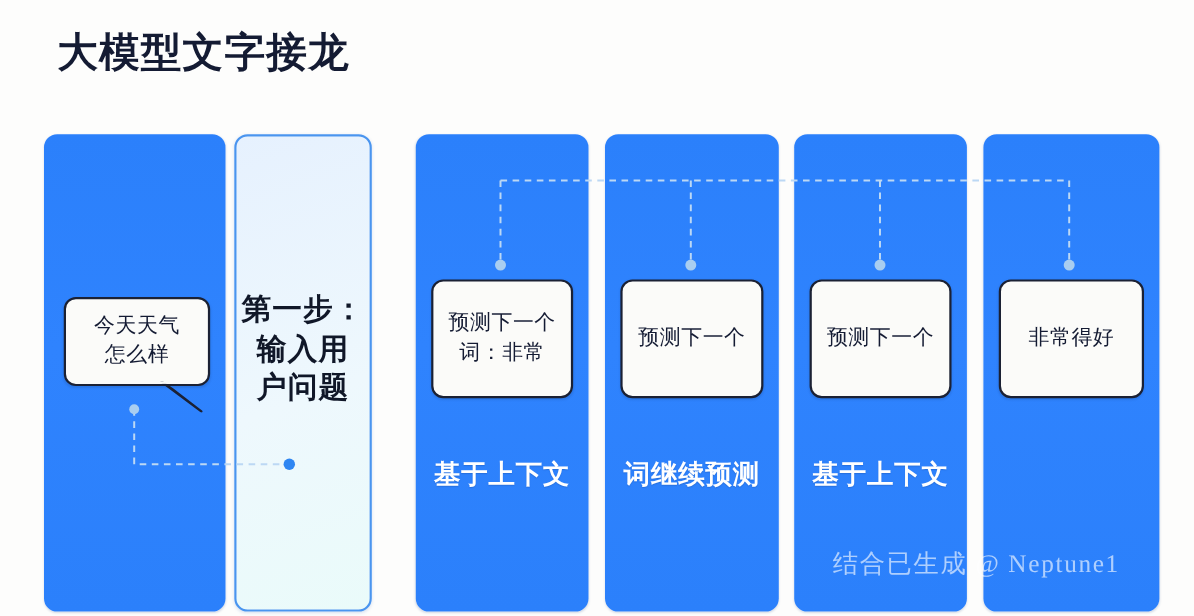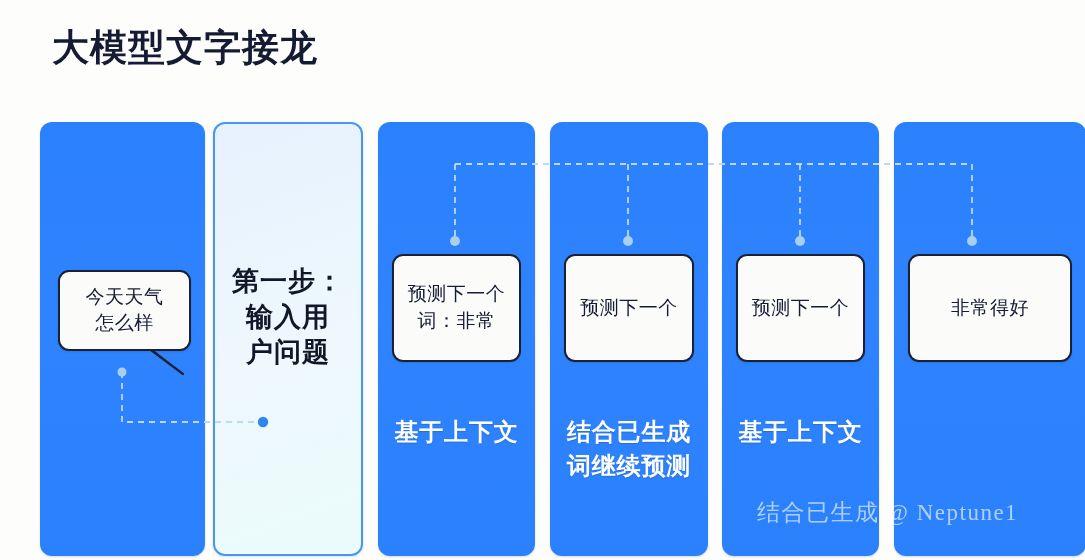"第一步：" #card-2 { width: 150px -> 125px }
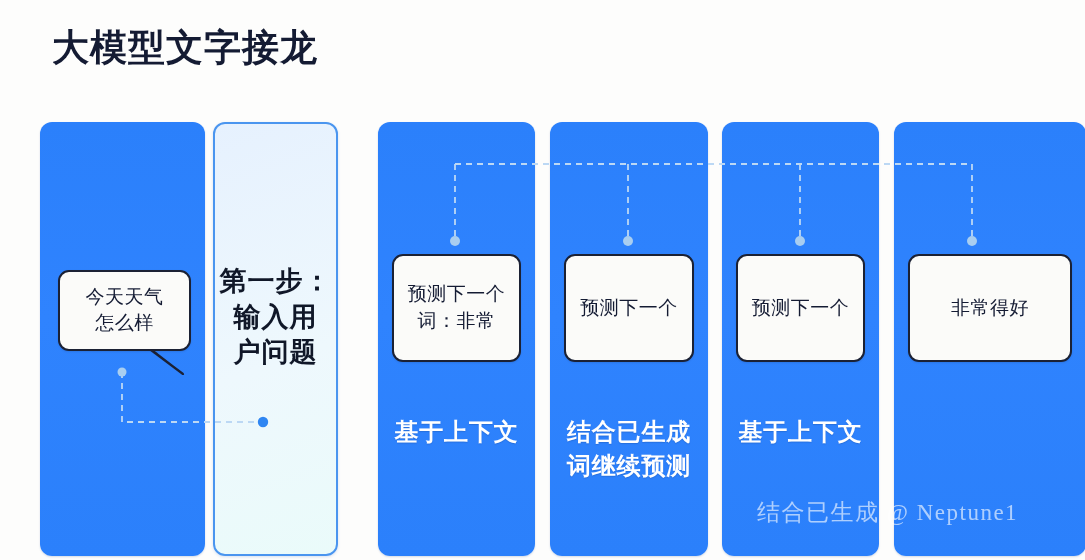"非常得好" #card-6 { width: 192px -> 160px }
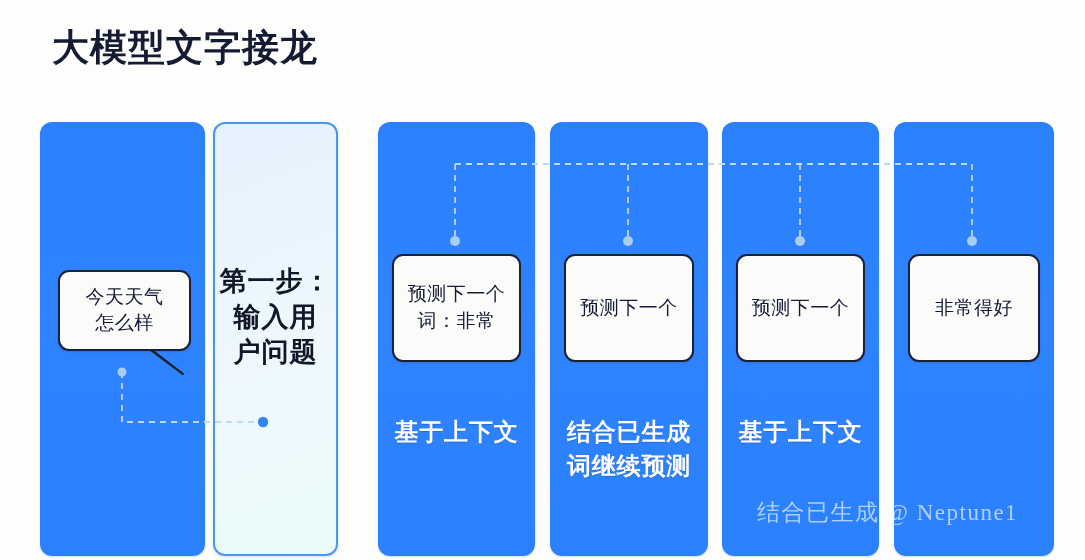"结合已生成" div { html: <div>结合已生成</div> -> none }
